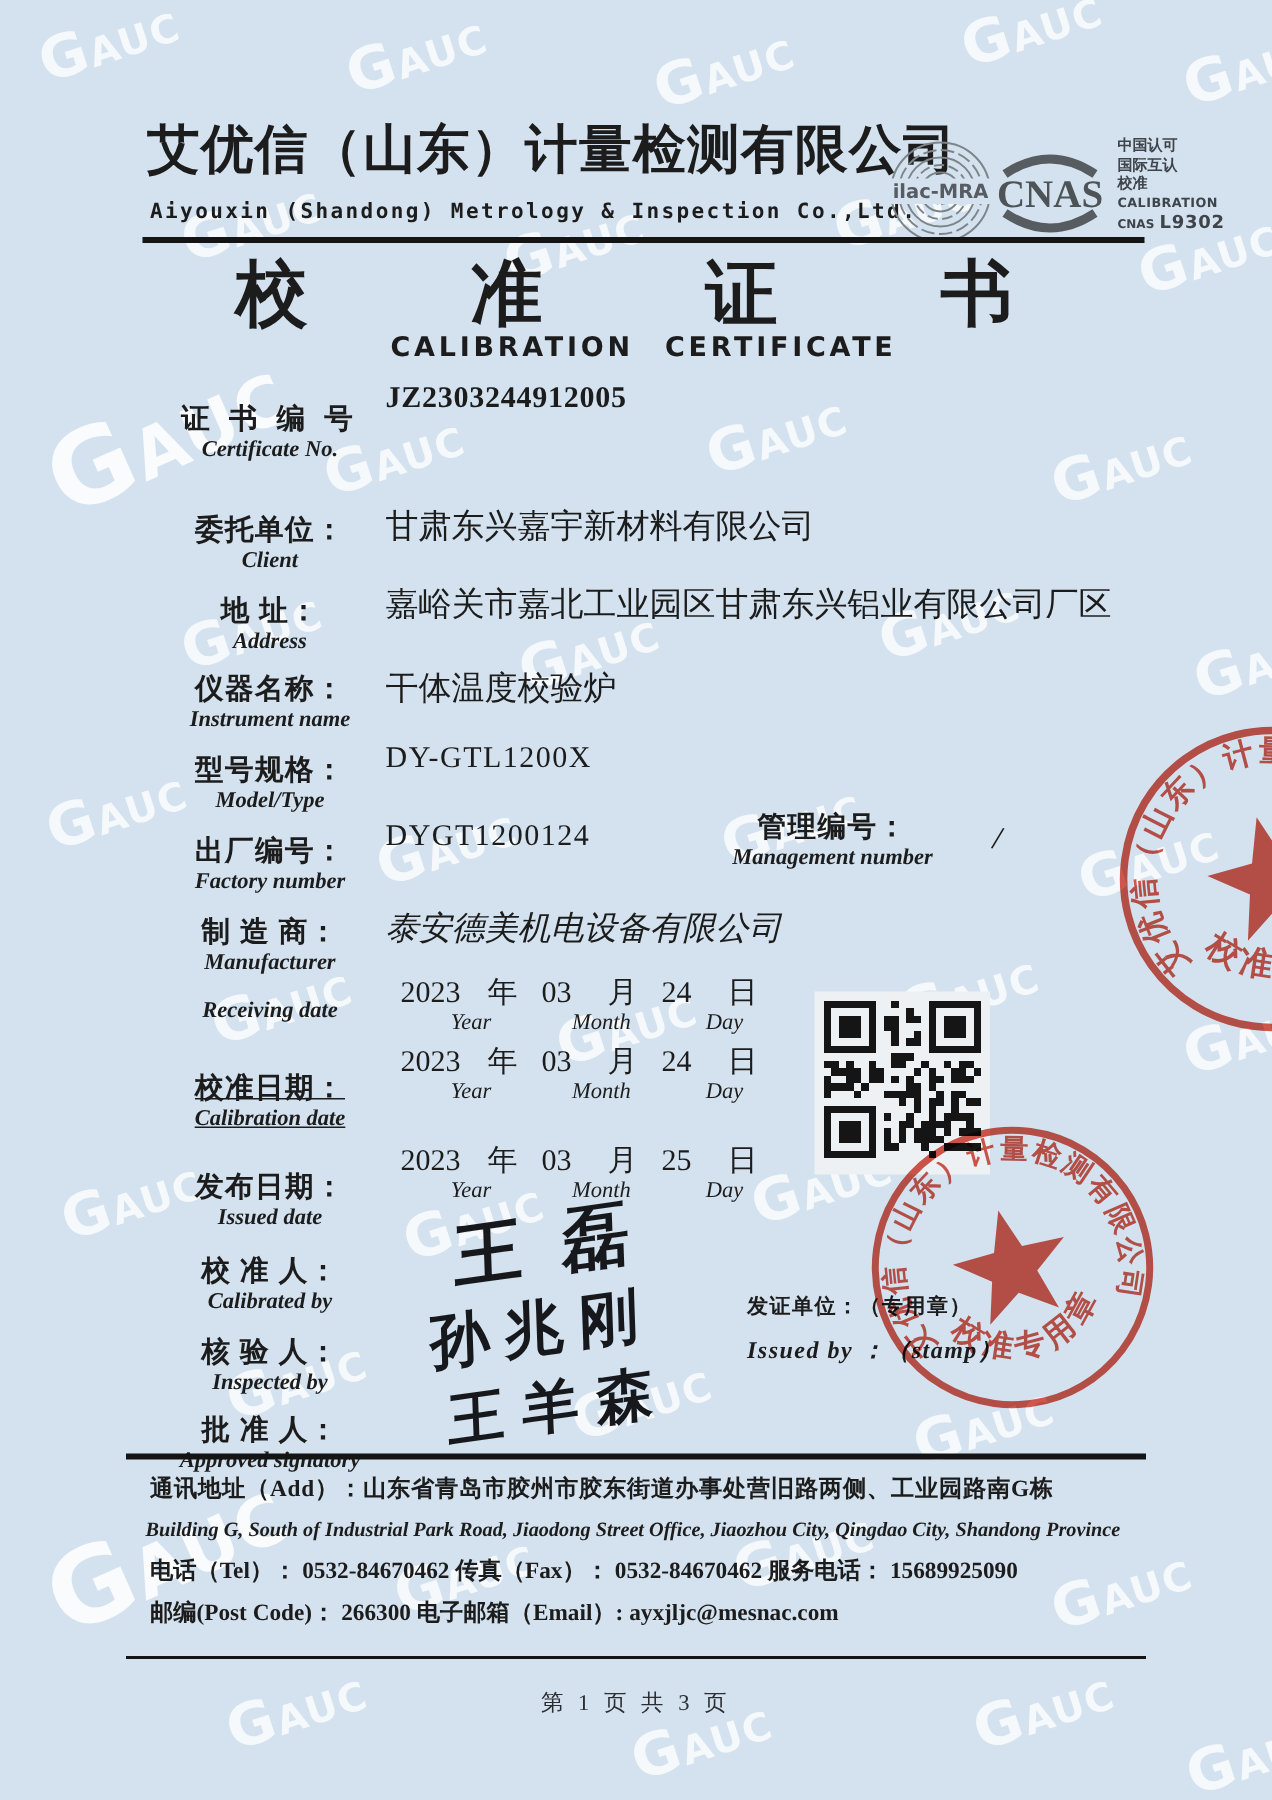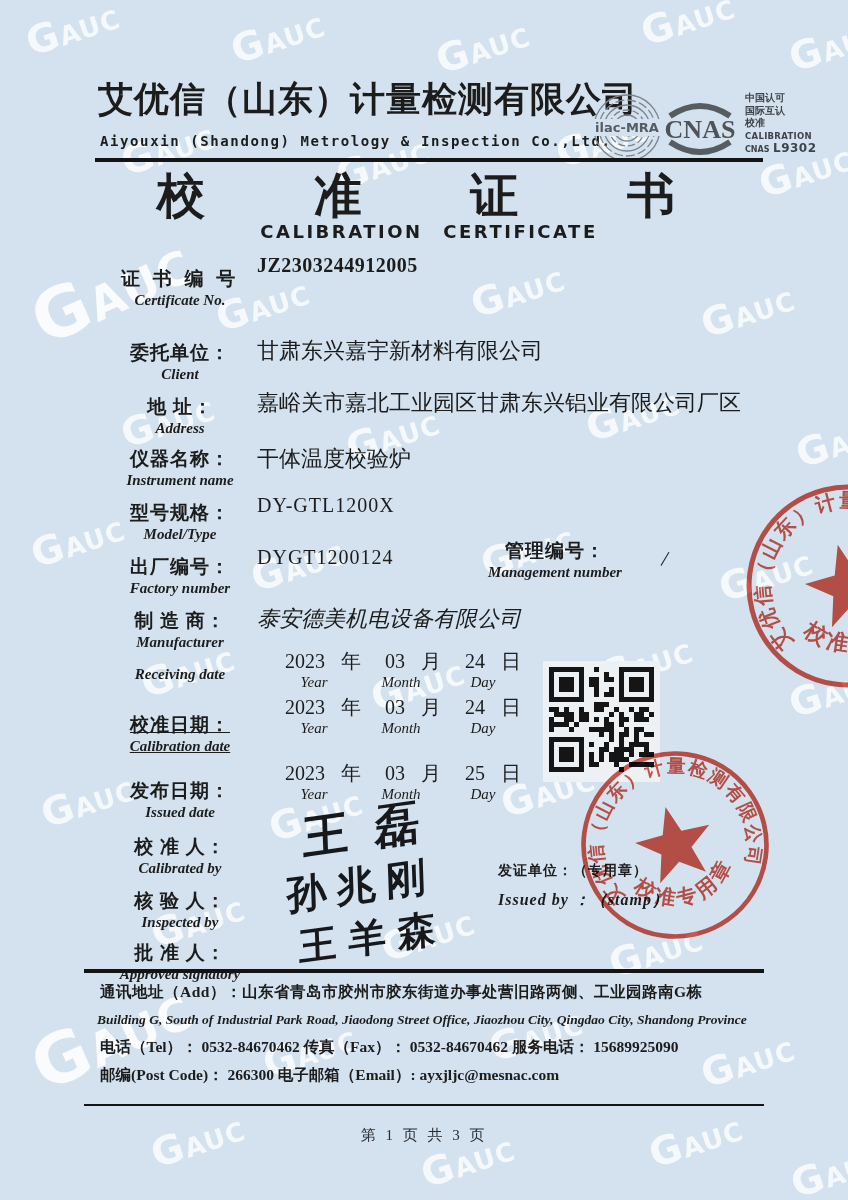"2023" .dval span { text-align: right -> left }
